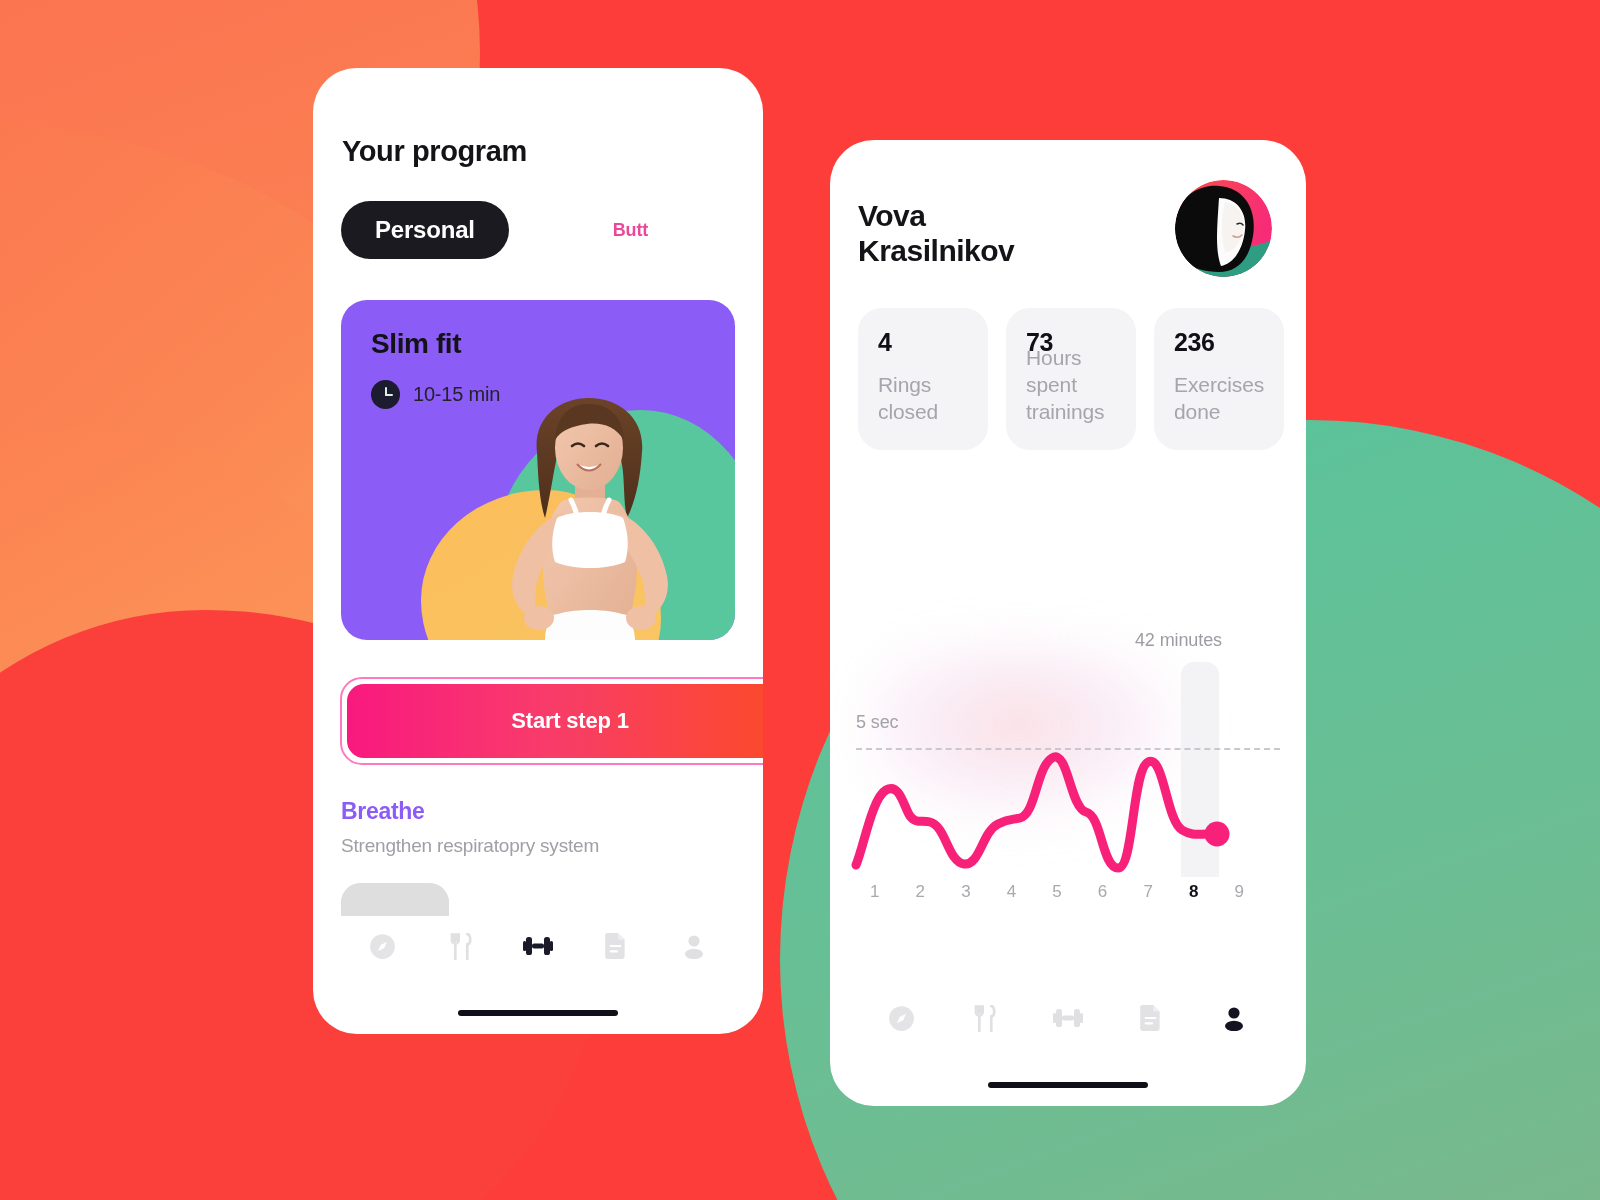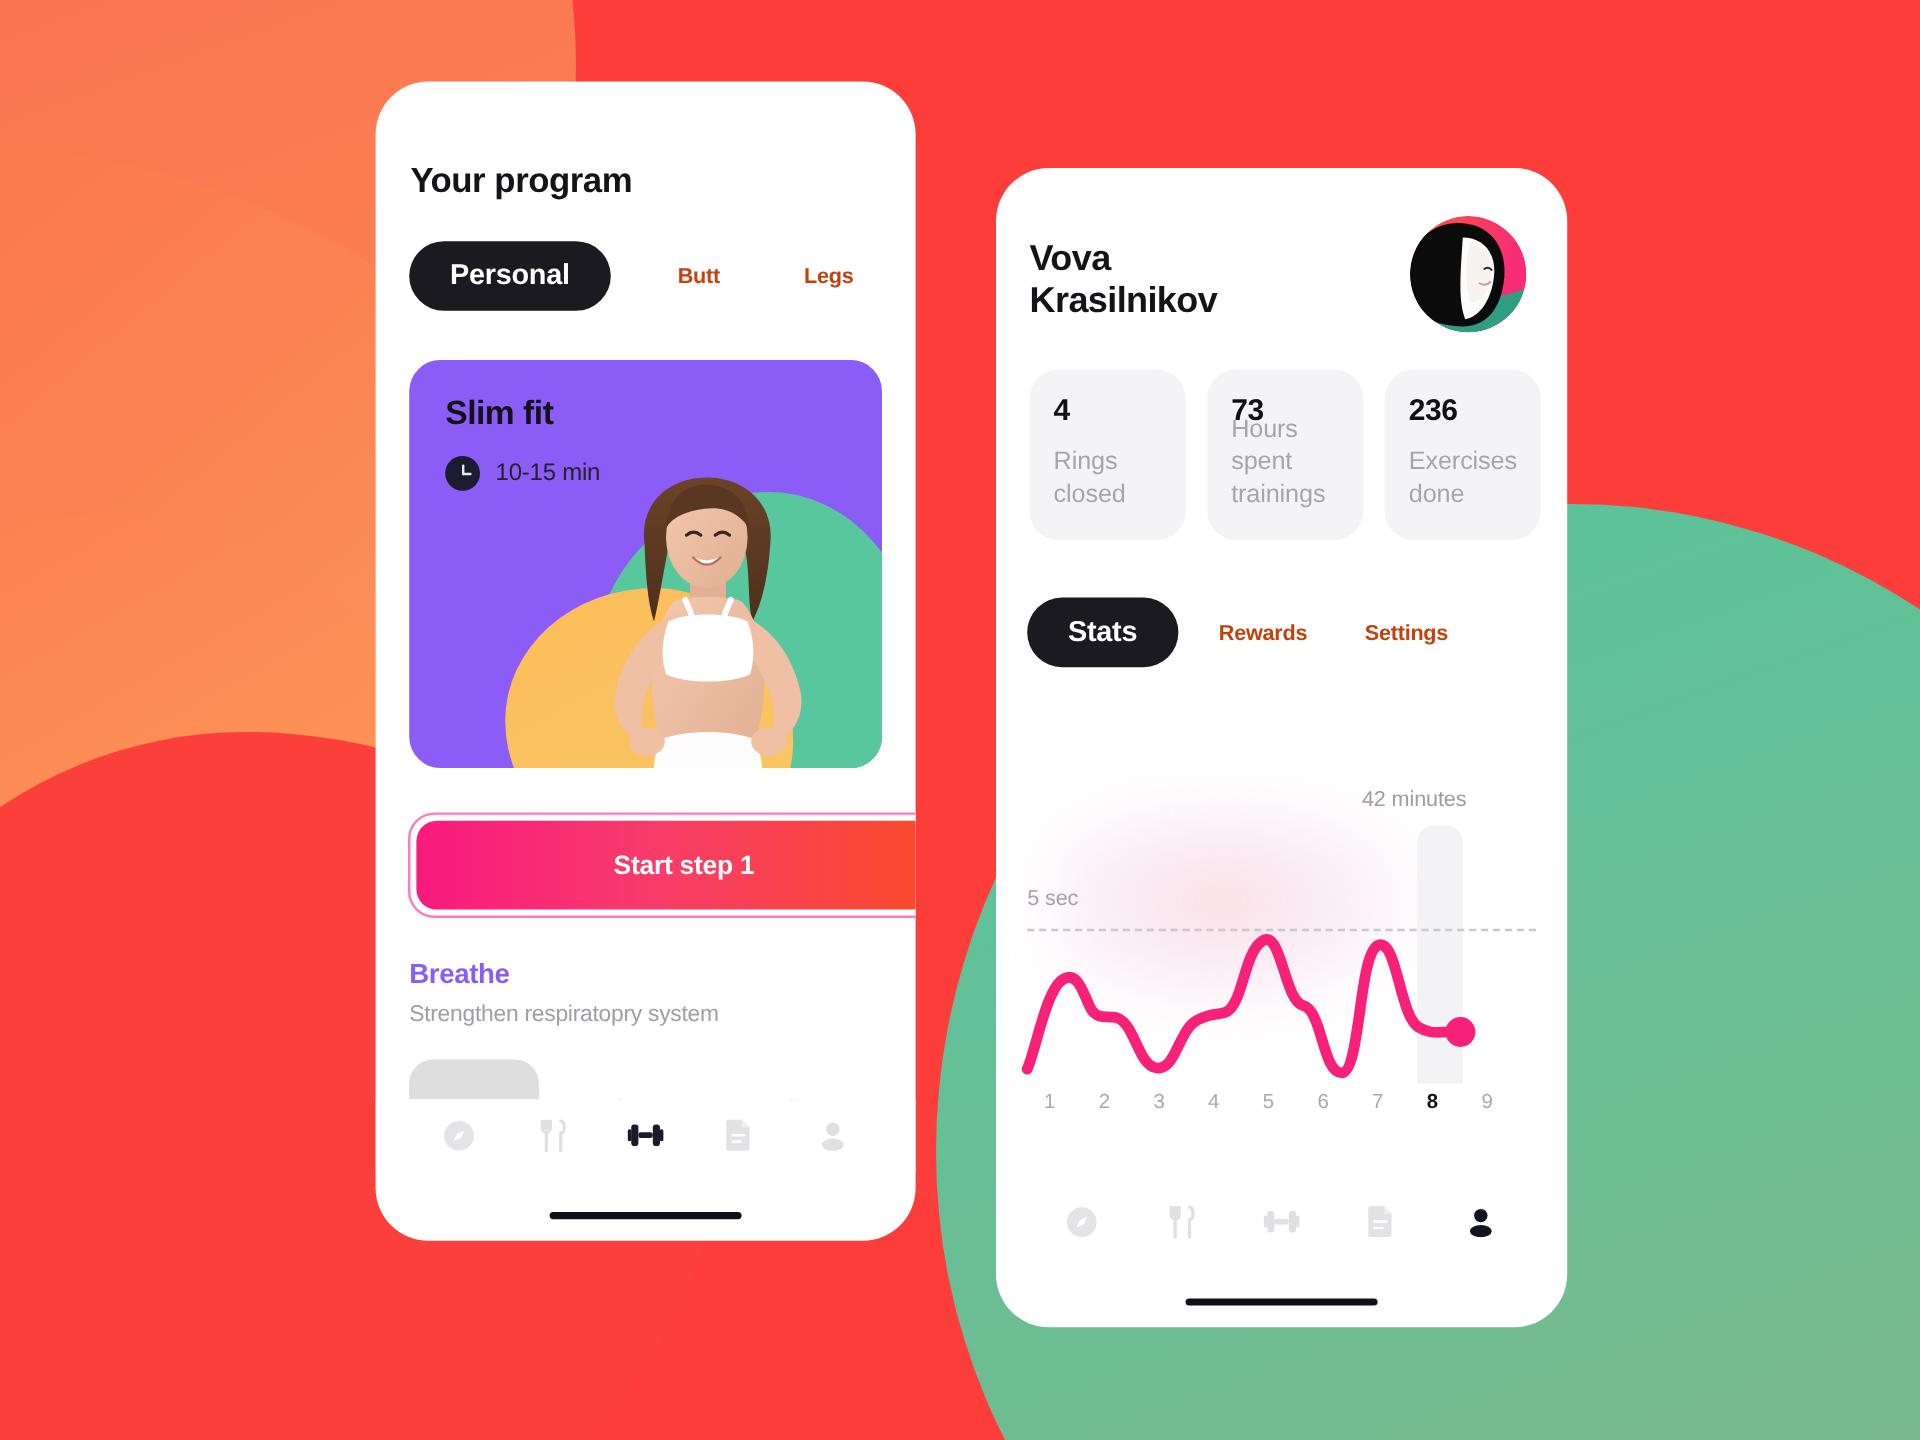"Butt" .plain-tab { color: #c2410c -> #ec4899; margin-left: none -> 48px }
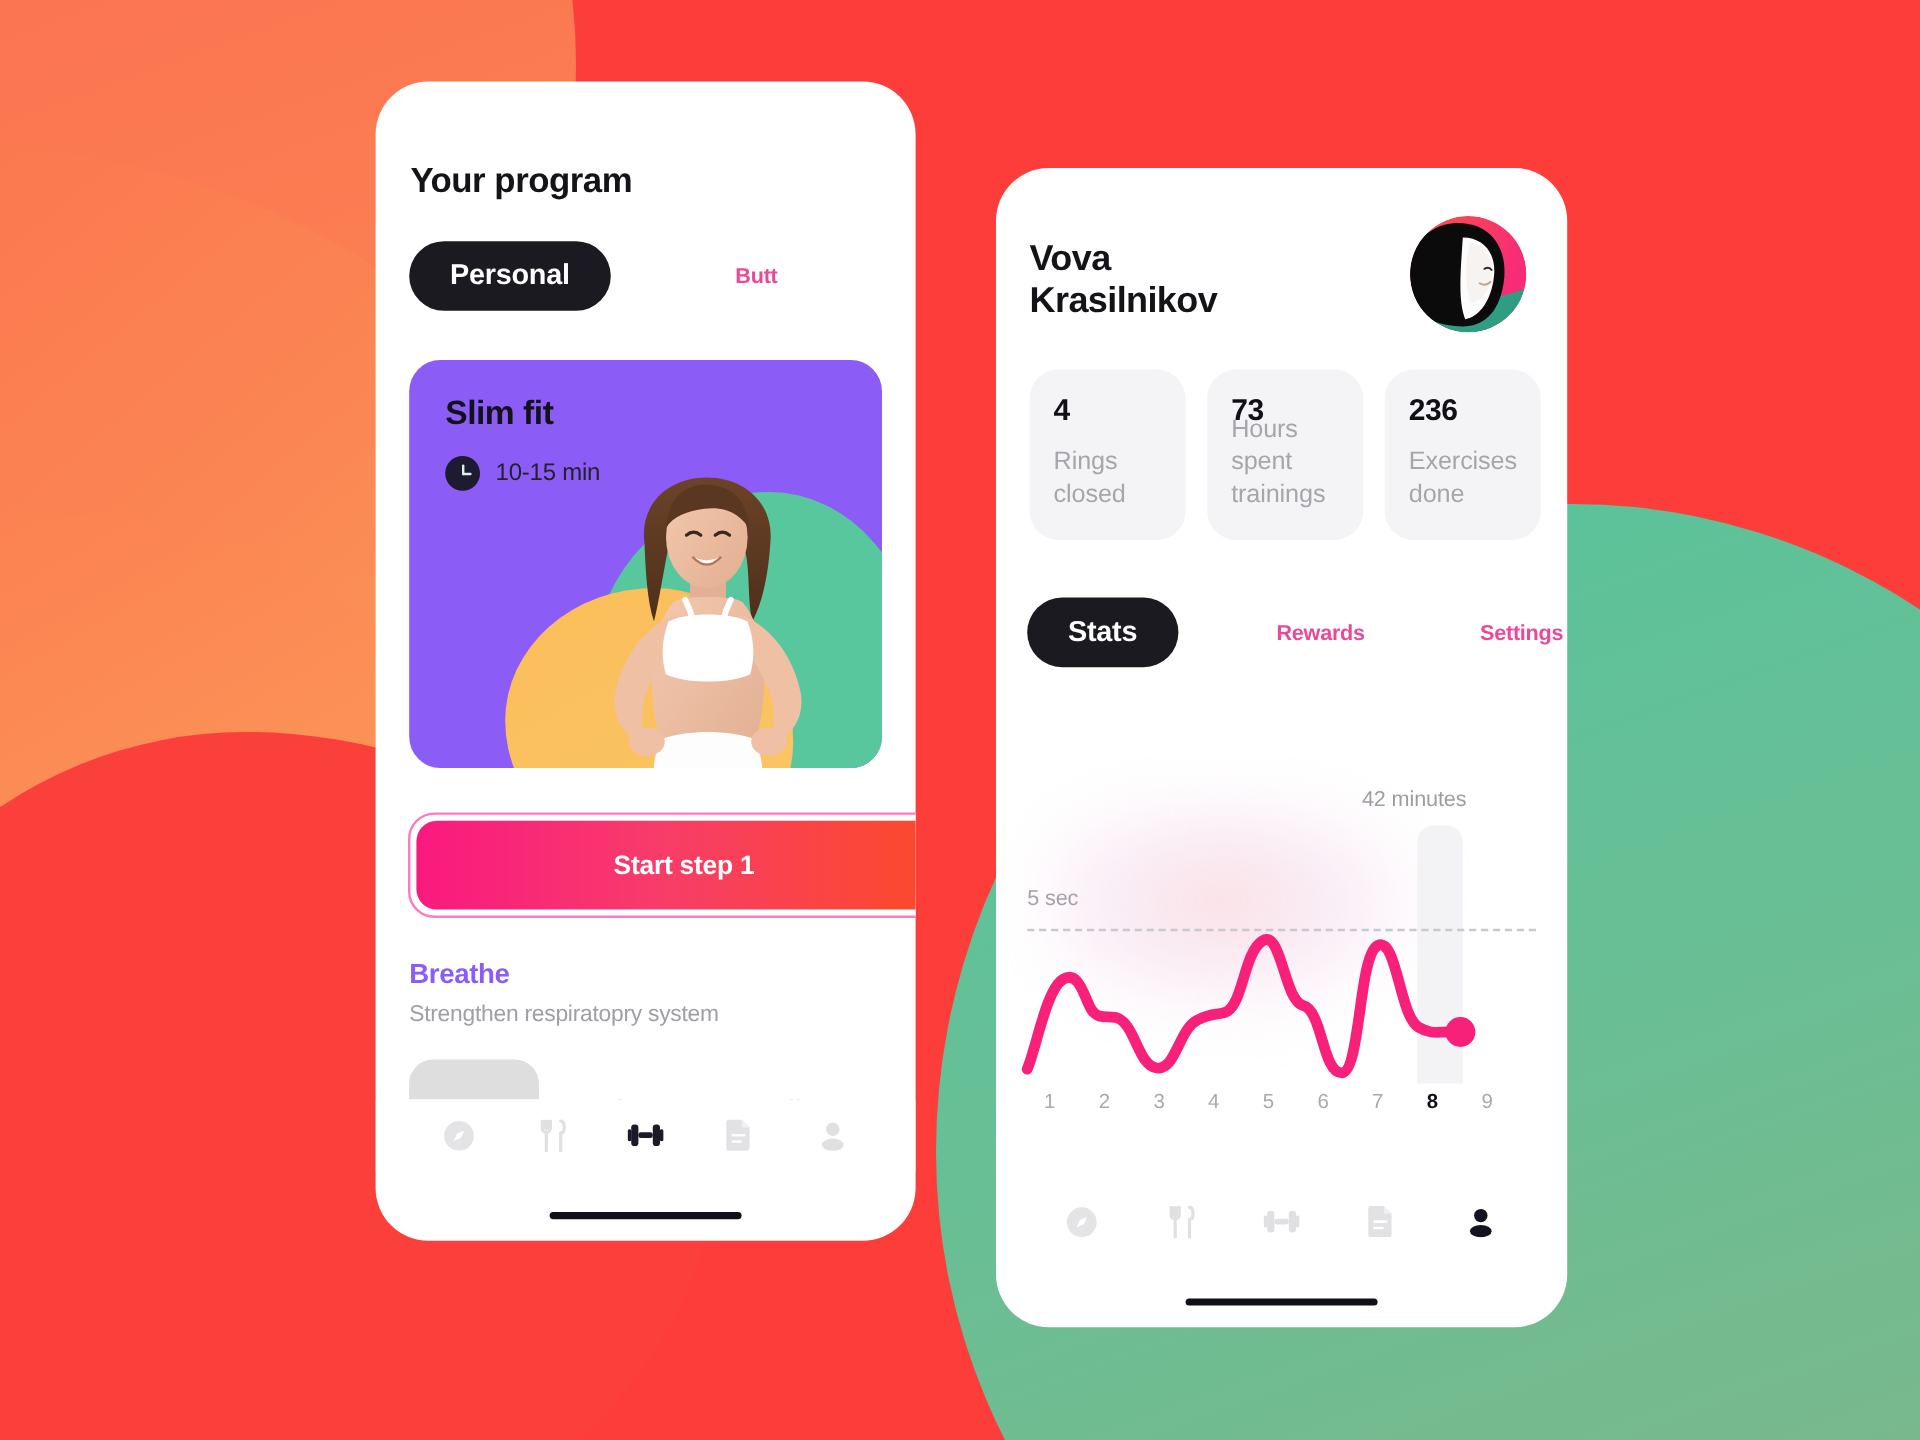"Stats" div.s2-tabs { html: <div> <div>Stats</div> <div></div> <div>Rewards</div> <div></div> <div>Settings</div> </div> -> none }
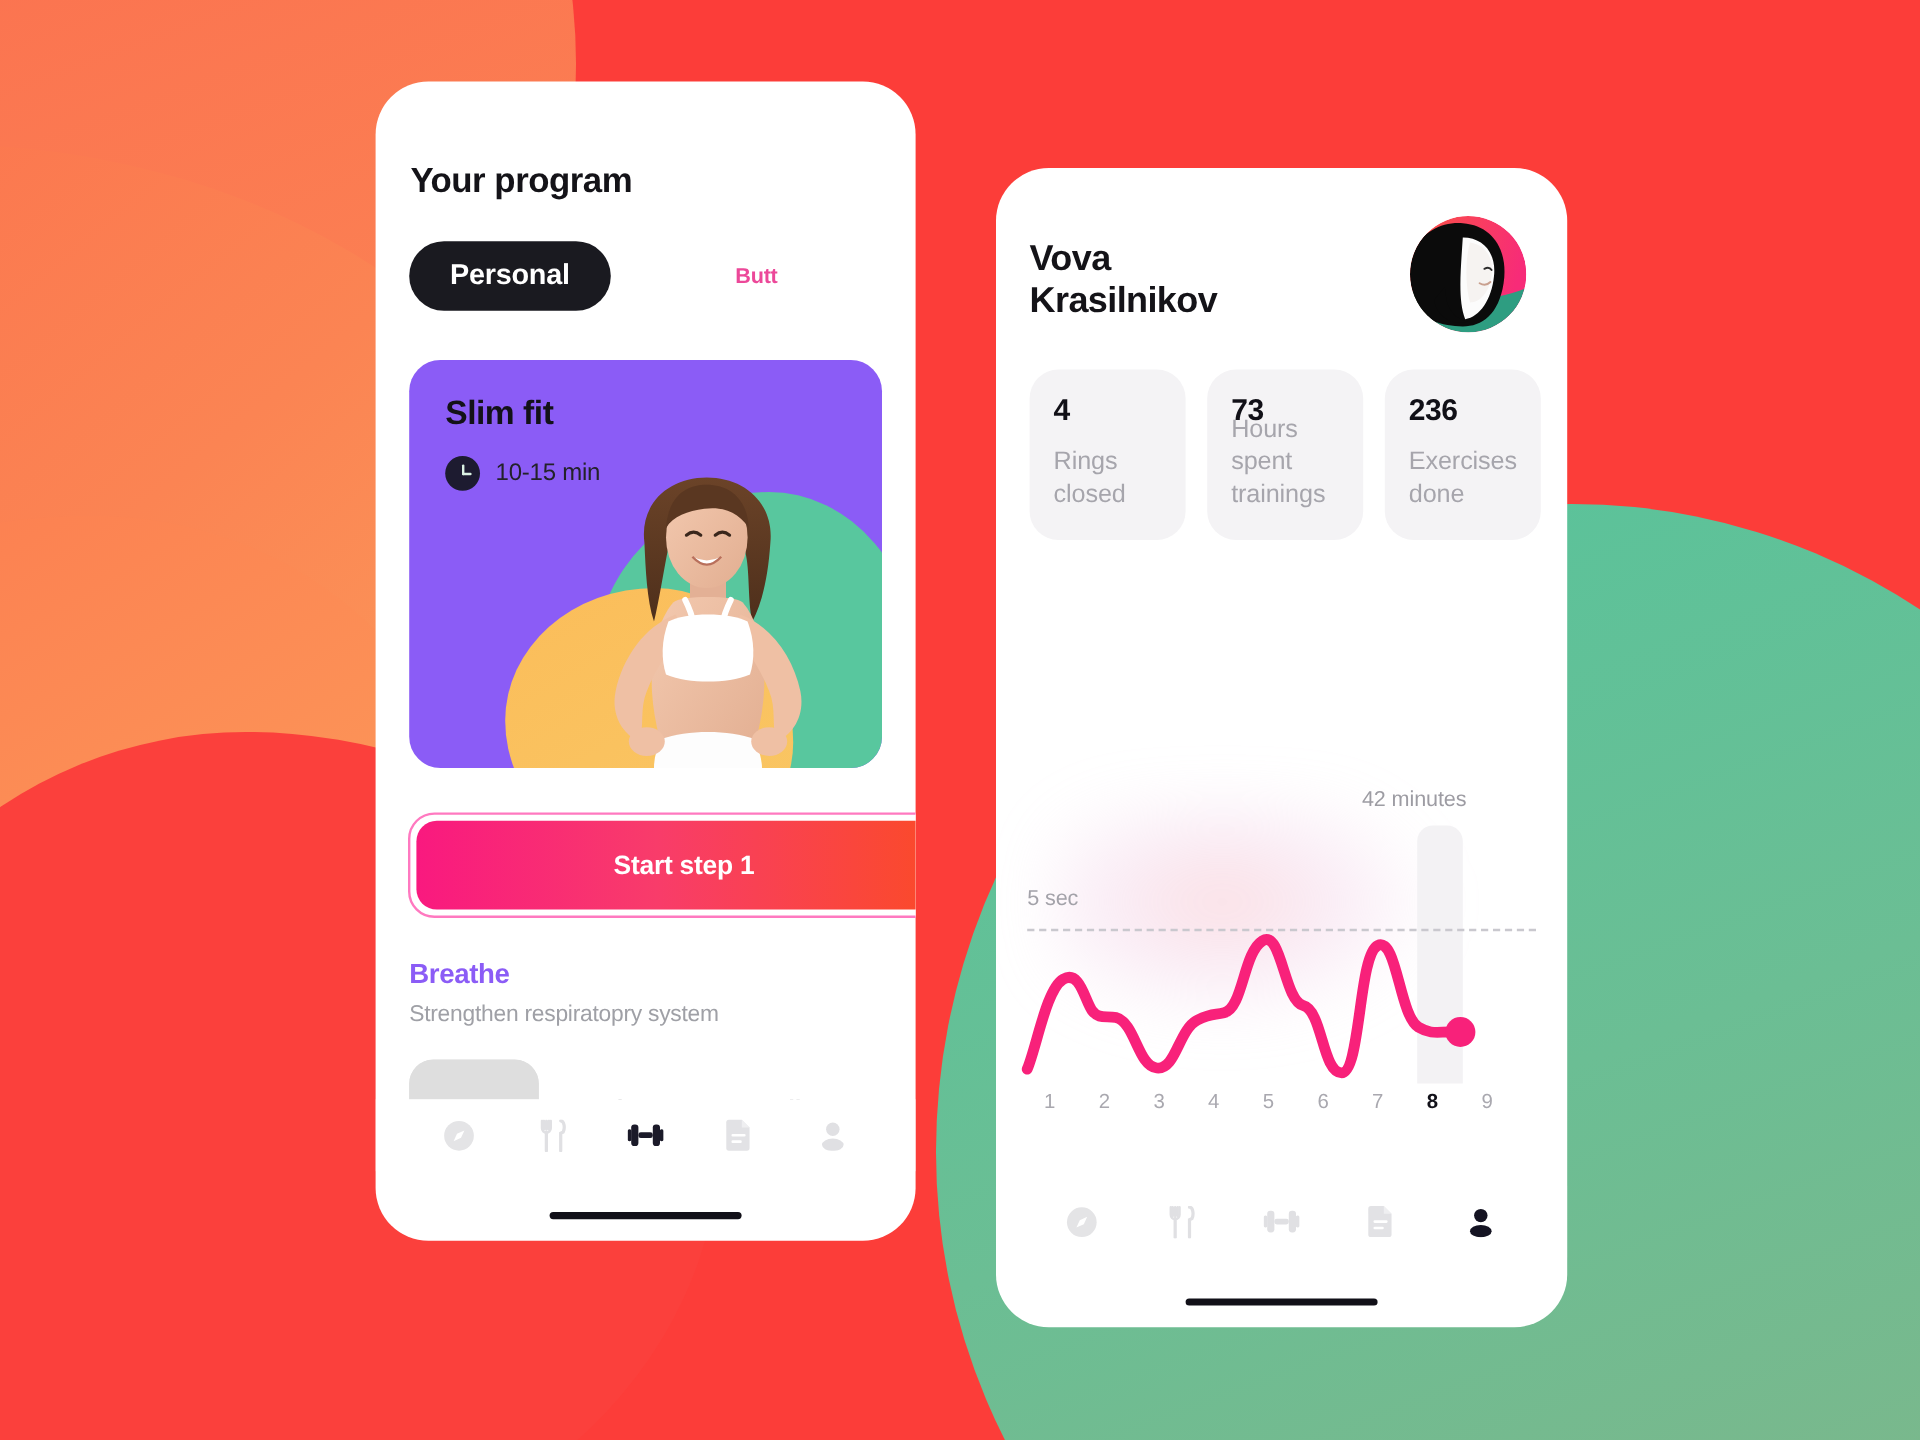"42 minutes" .chart-area { top: 516px -> 490px }
